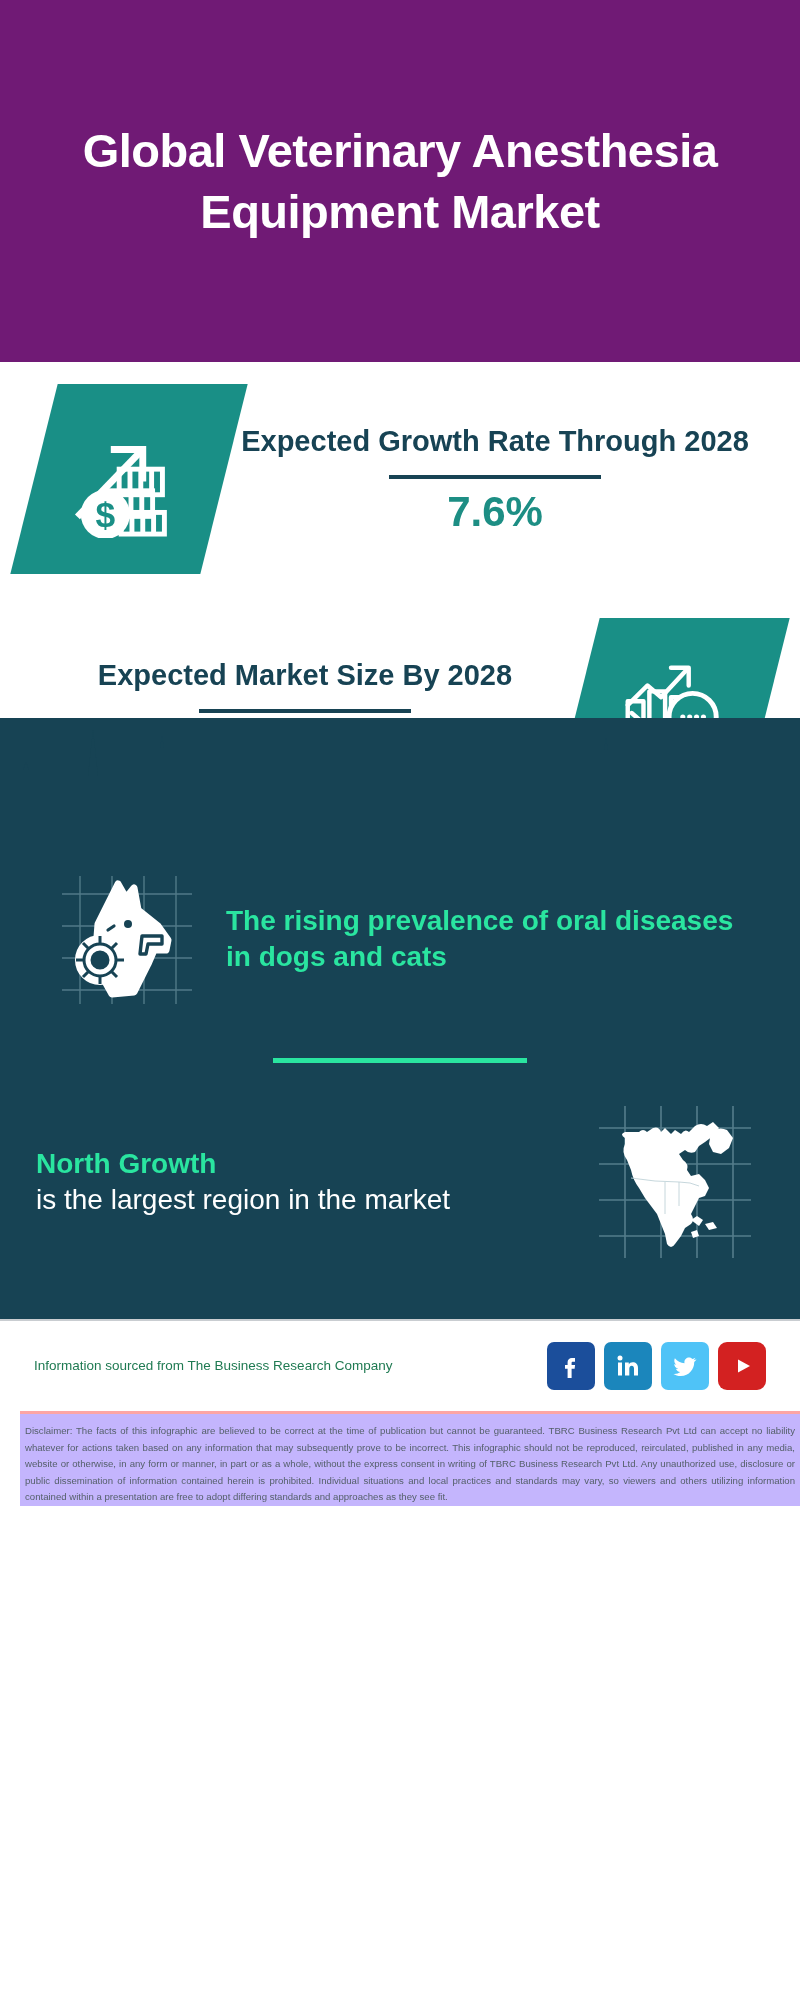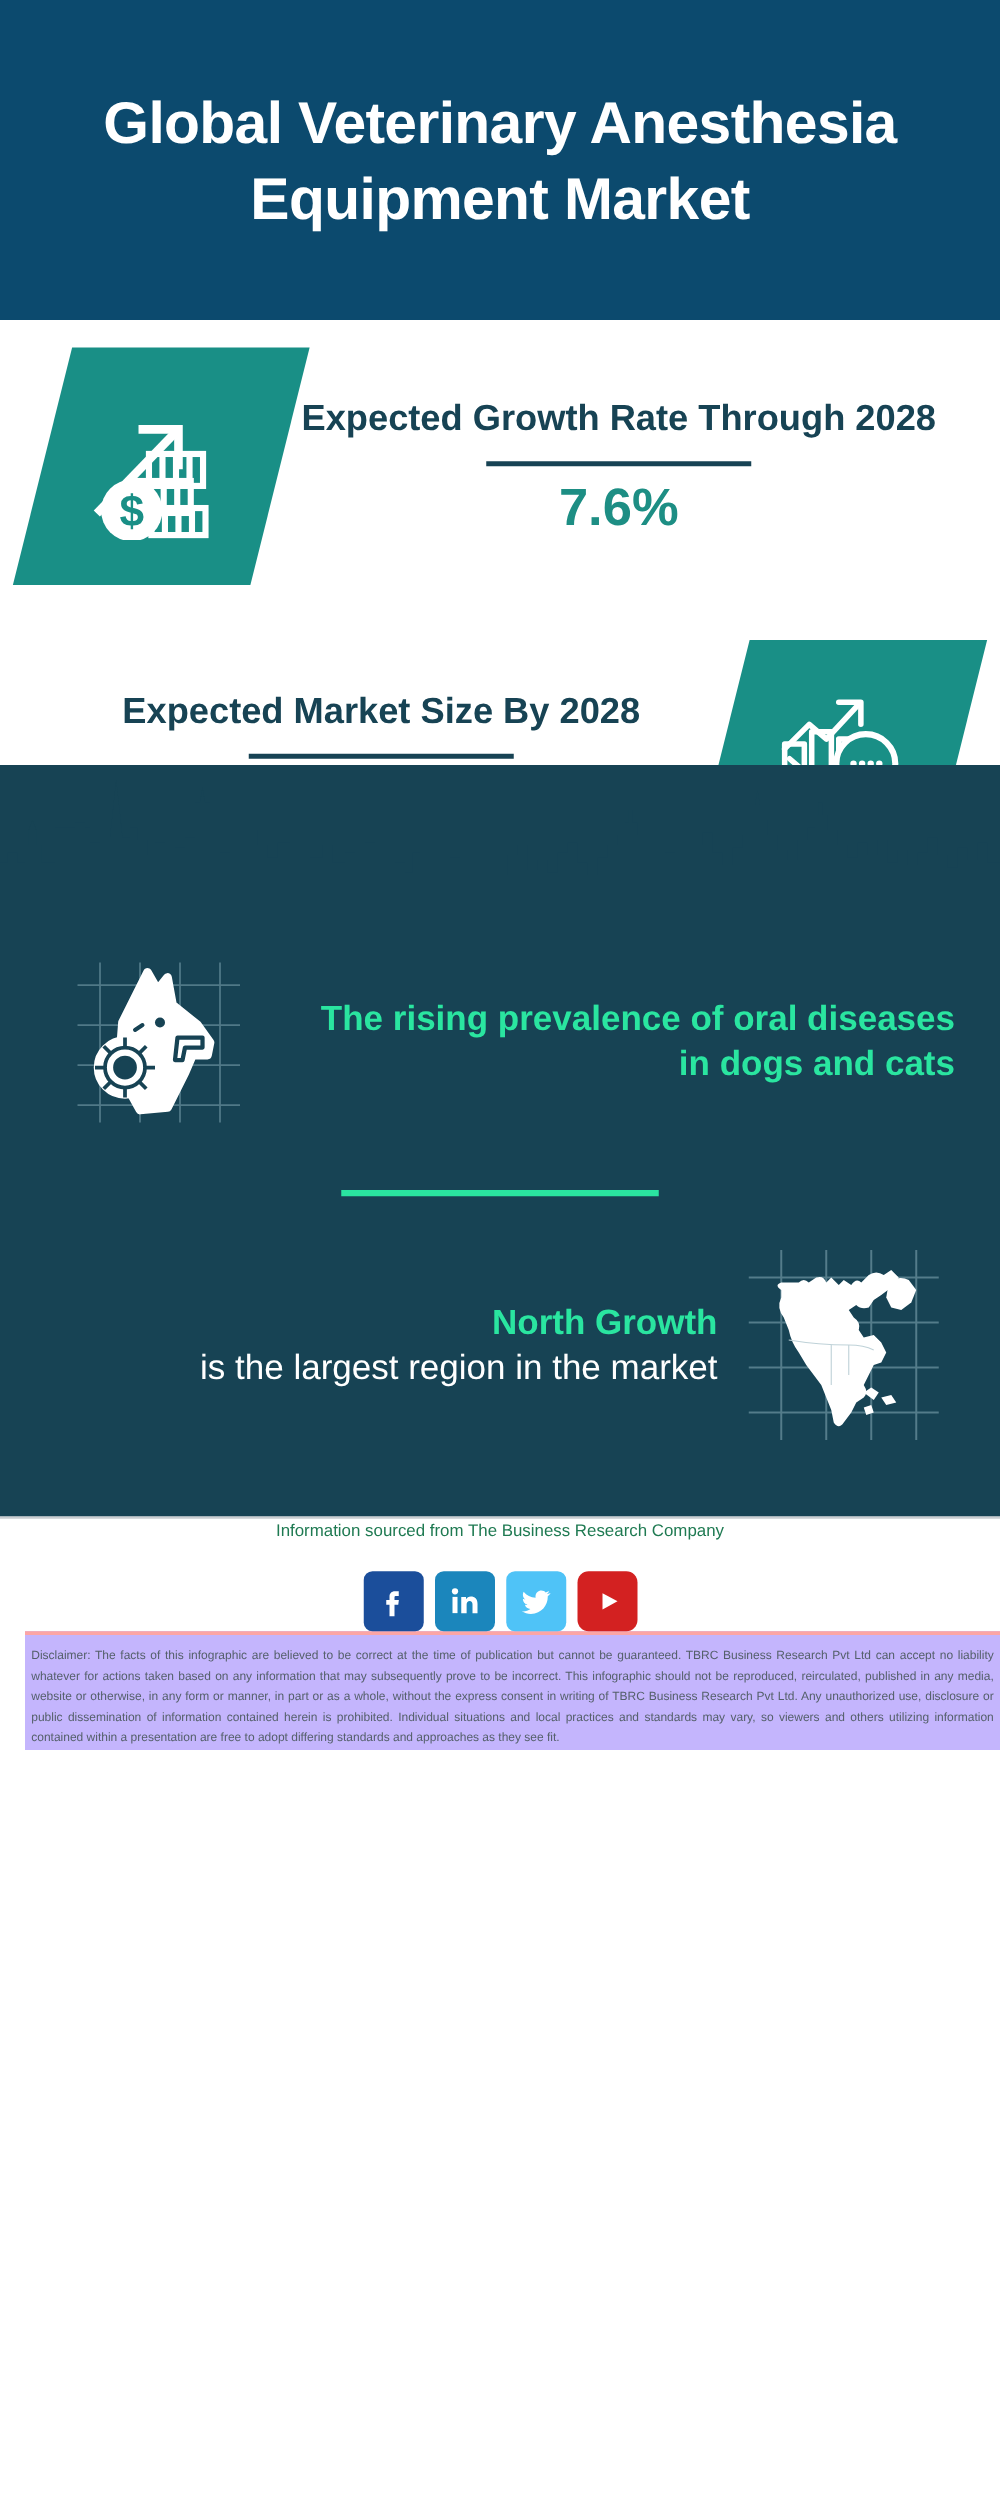"Global Veterinary Anesthesia Equipment" .header { background: #0c4a6e -> #701a75; height: 256px -> 362px }
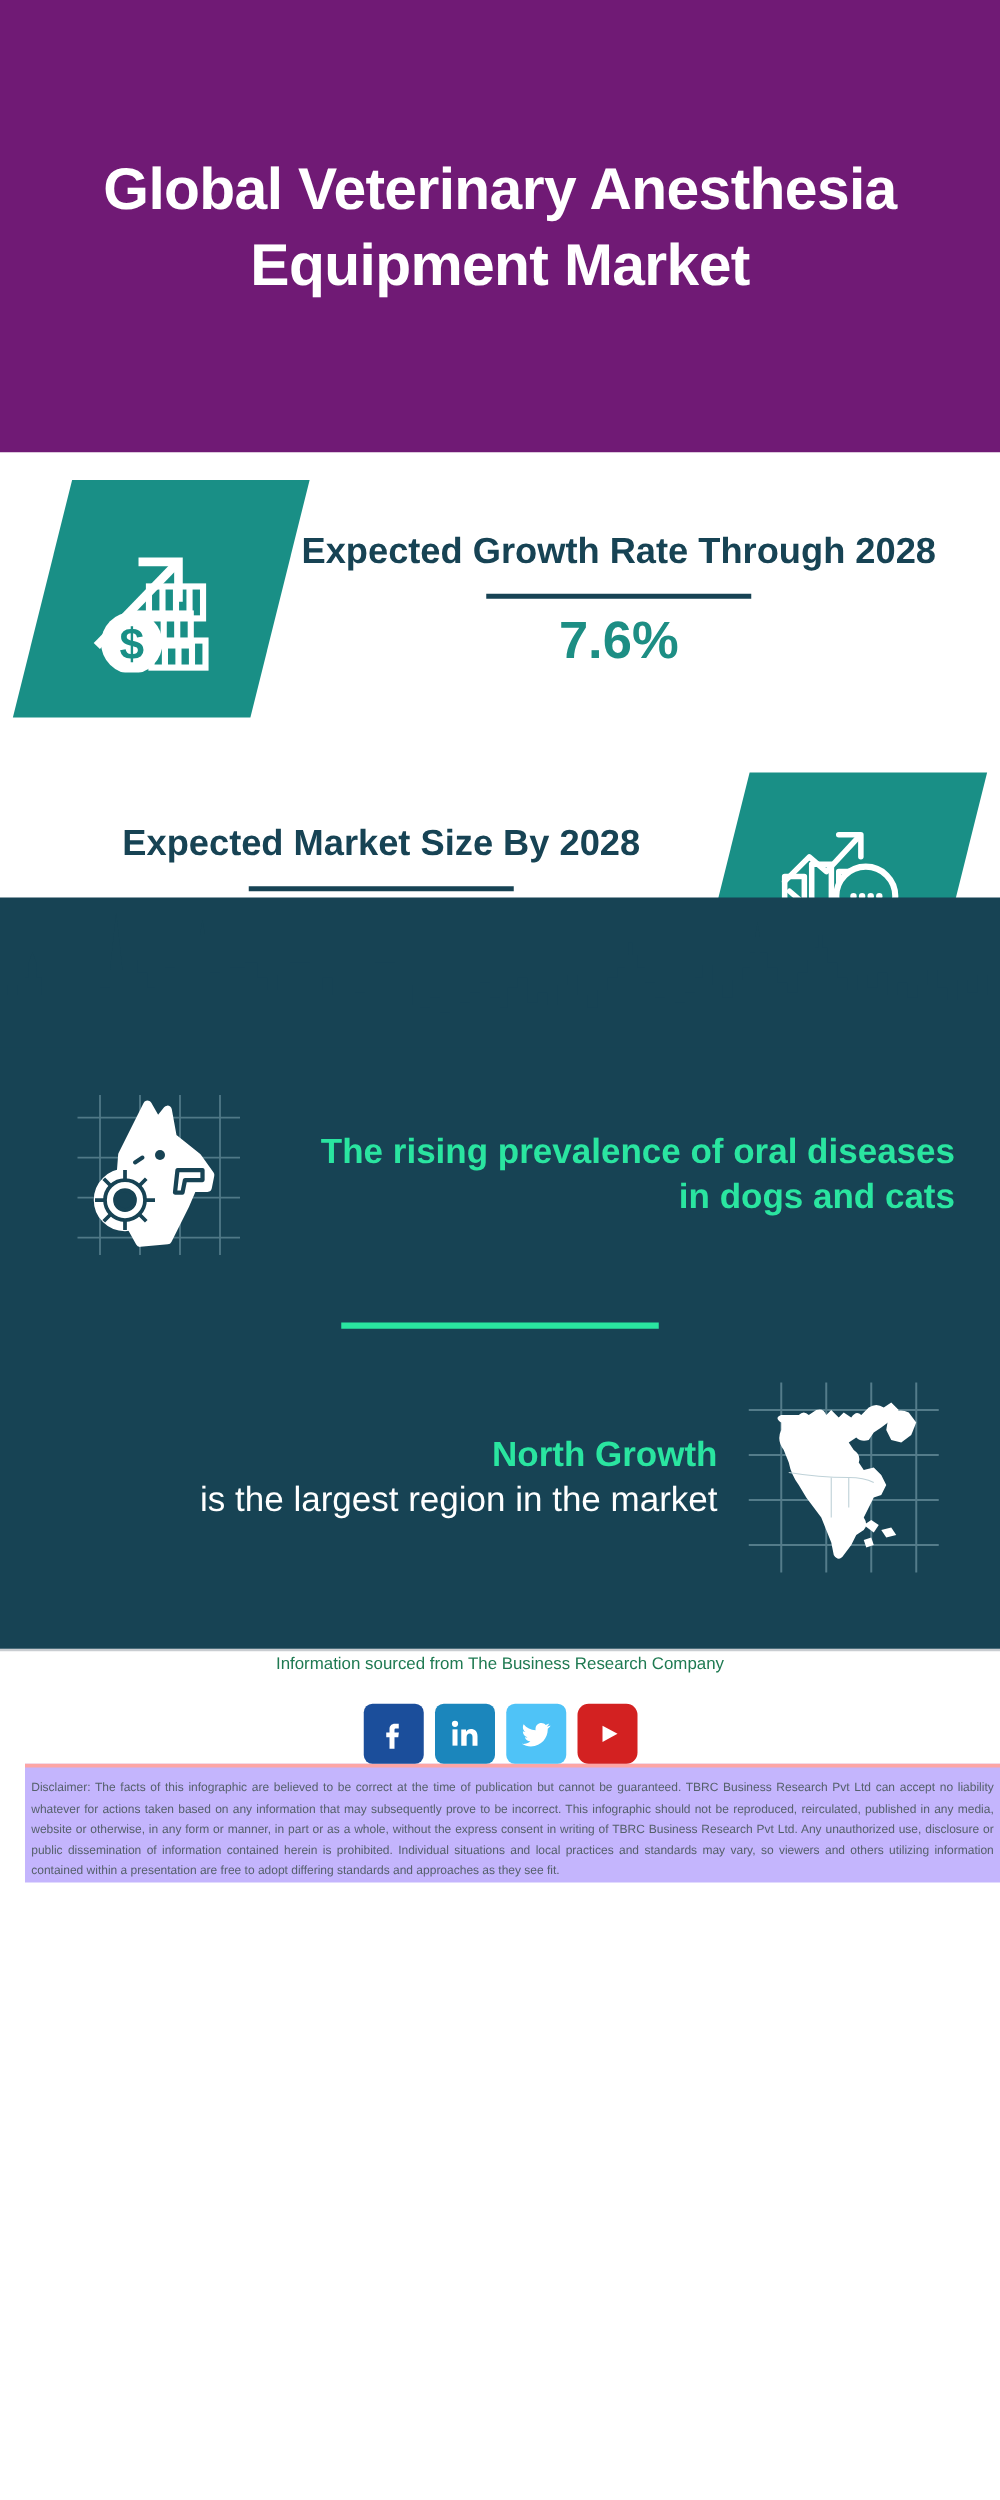"The rising prevalence of oral" .feature-text { text-align: right -> left }
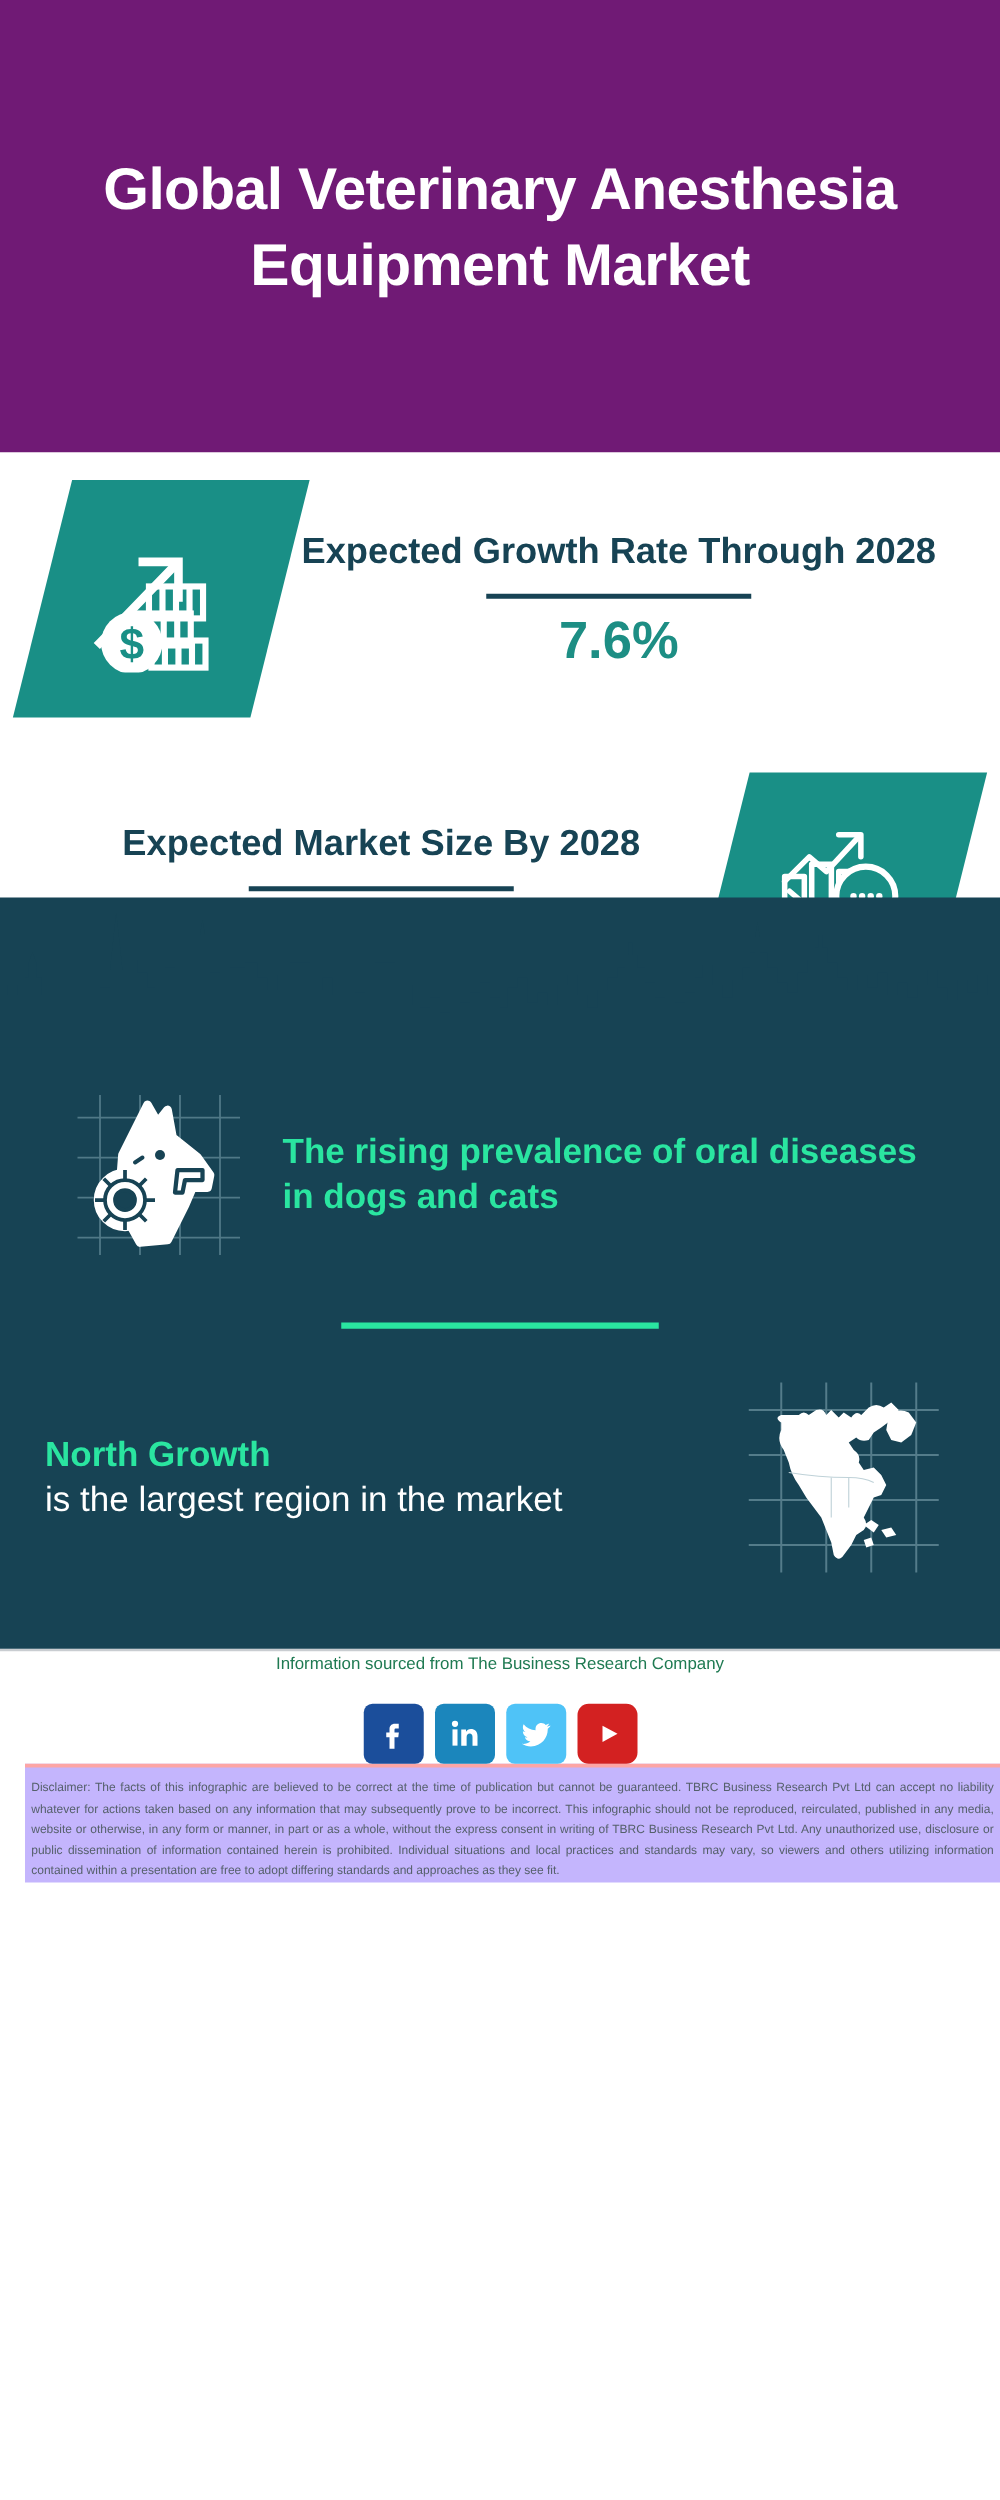"Information sourced from The Business" .footer { flex-direction: column -> none }
